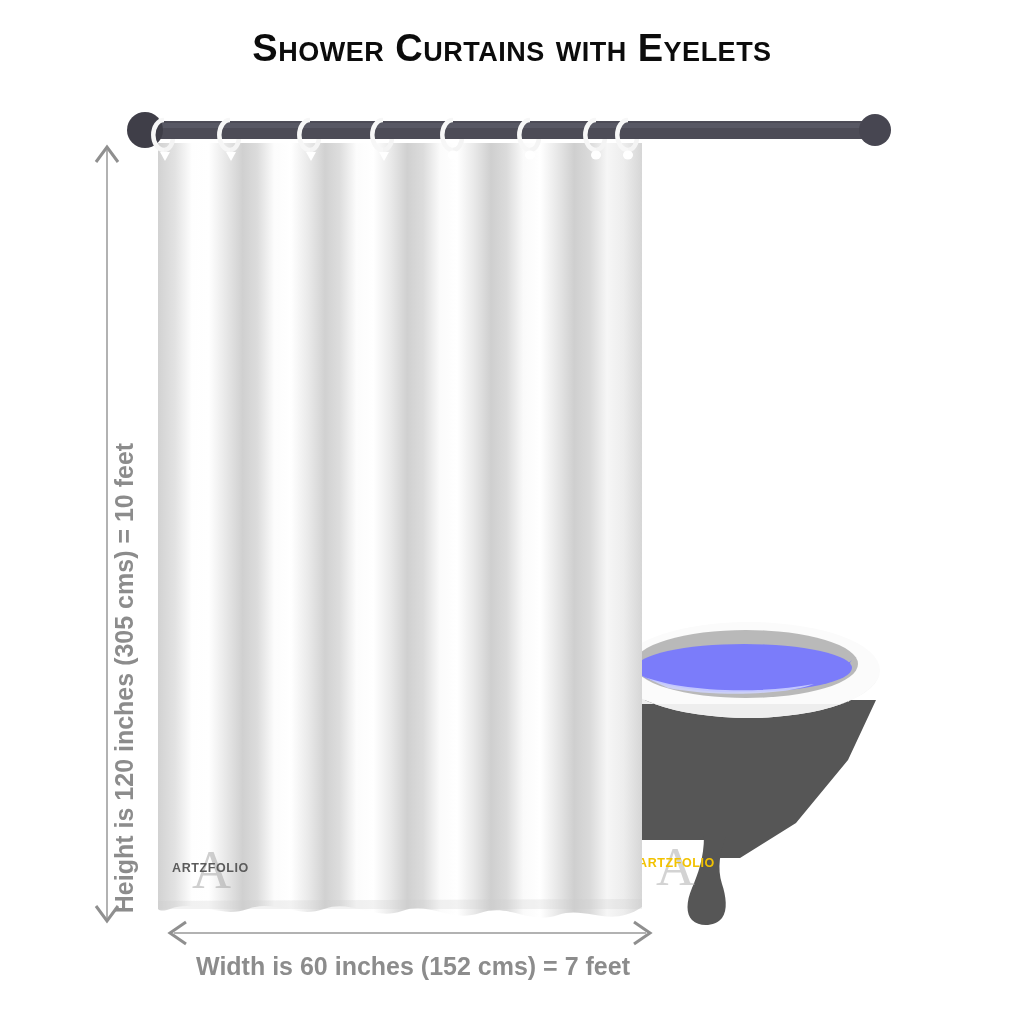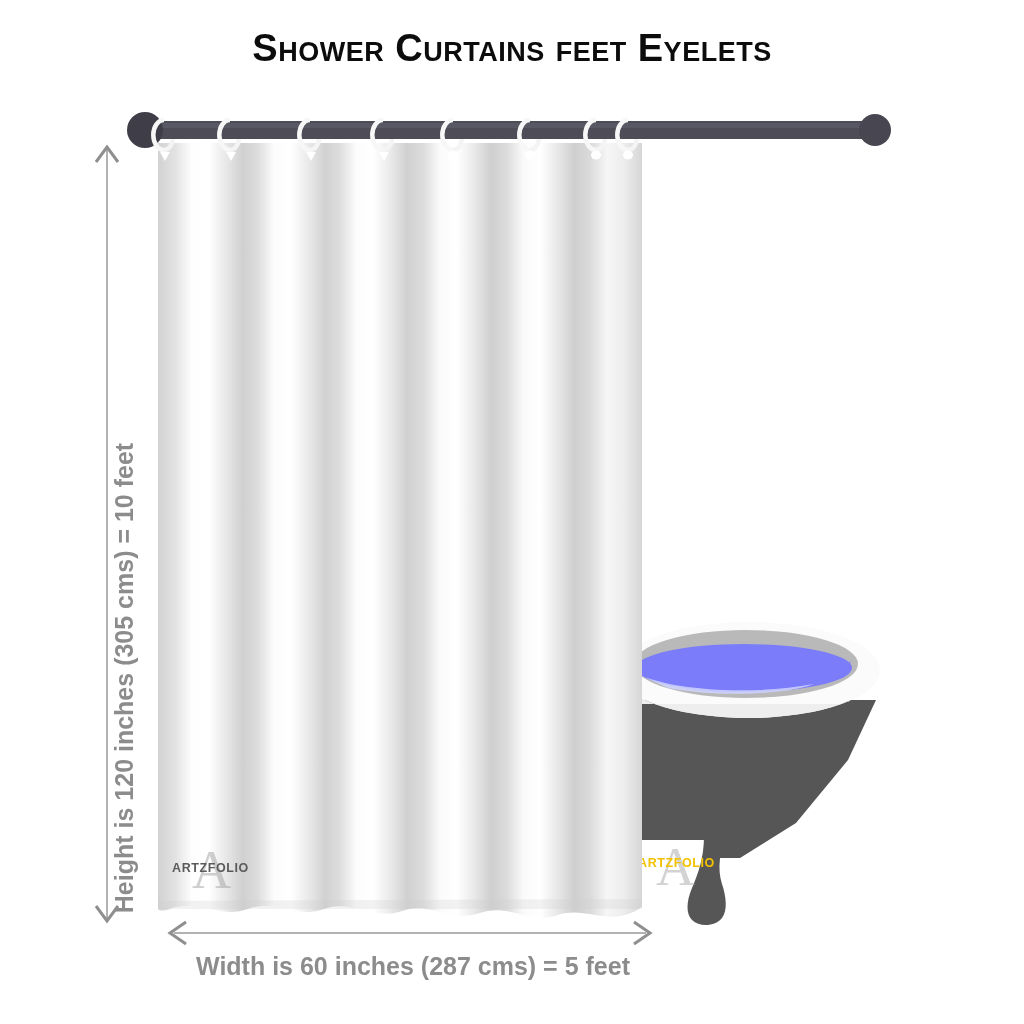"Shower Curtains feet Eyelets" div { text: feet -> with }
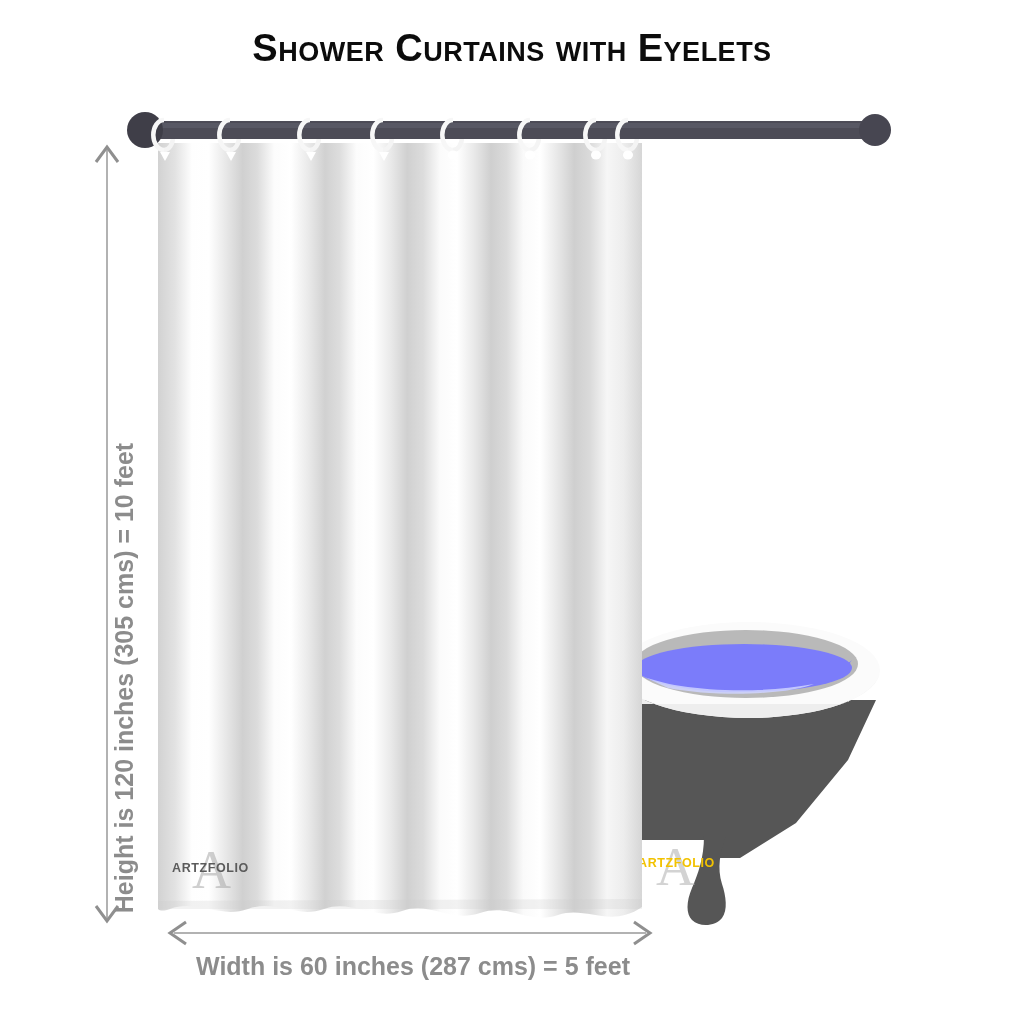"Width is 60 inches (287" div { text: 287 cms) = 5 -> 152 cms) = 7 }
